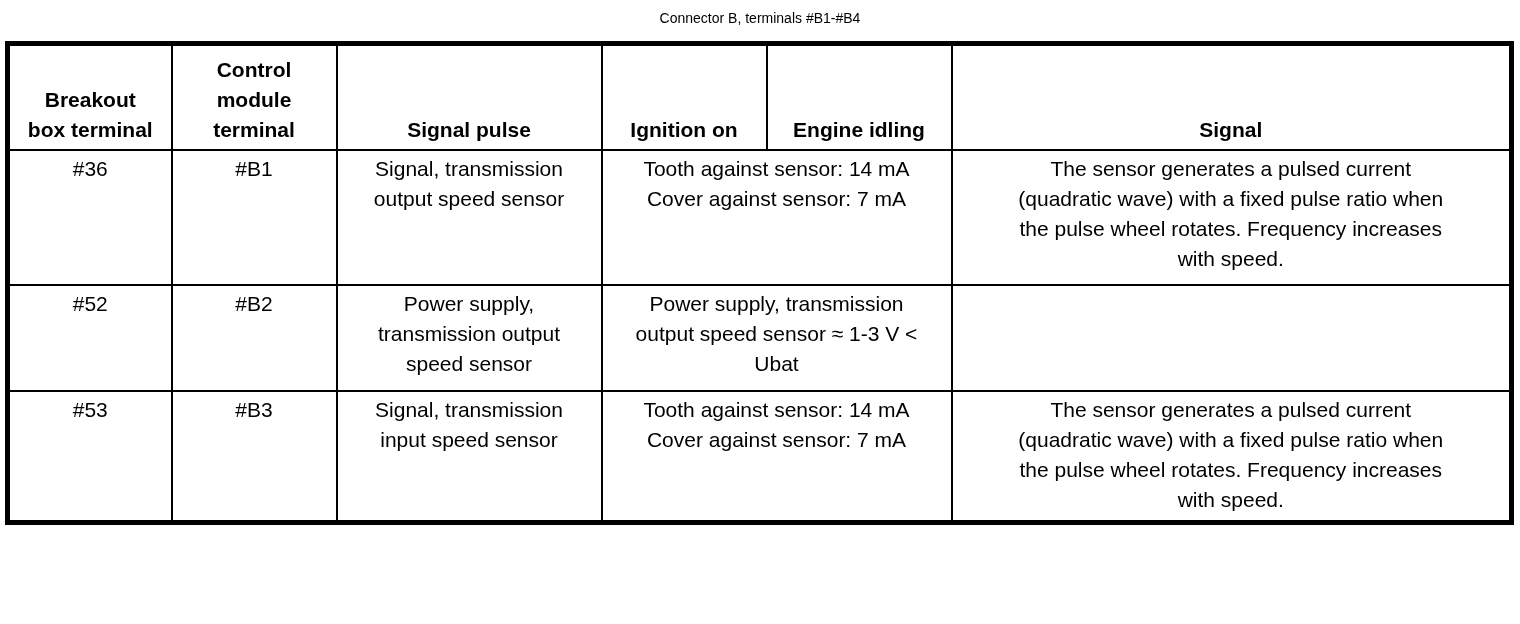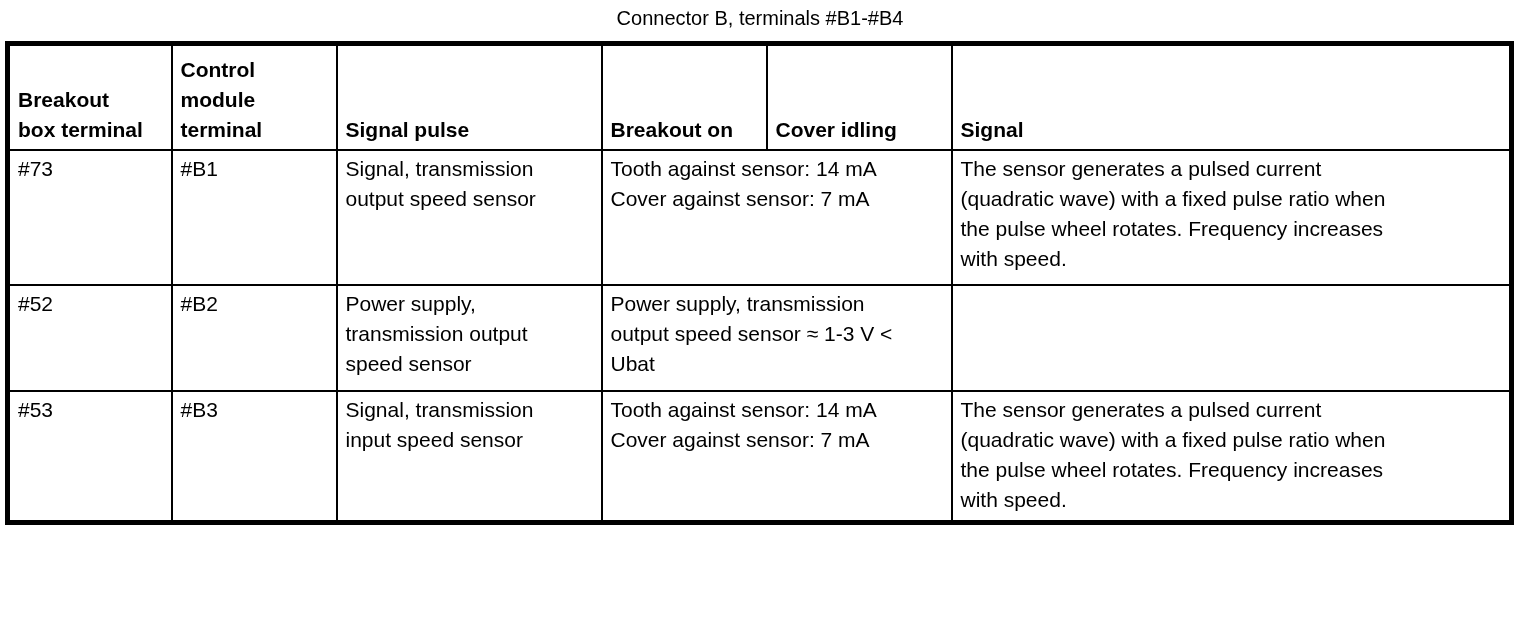"Connector B, terminals #B1-#B4" .title { font-size: 20px -> 14px }
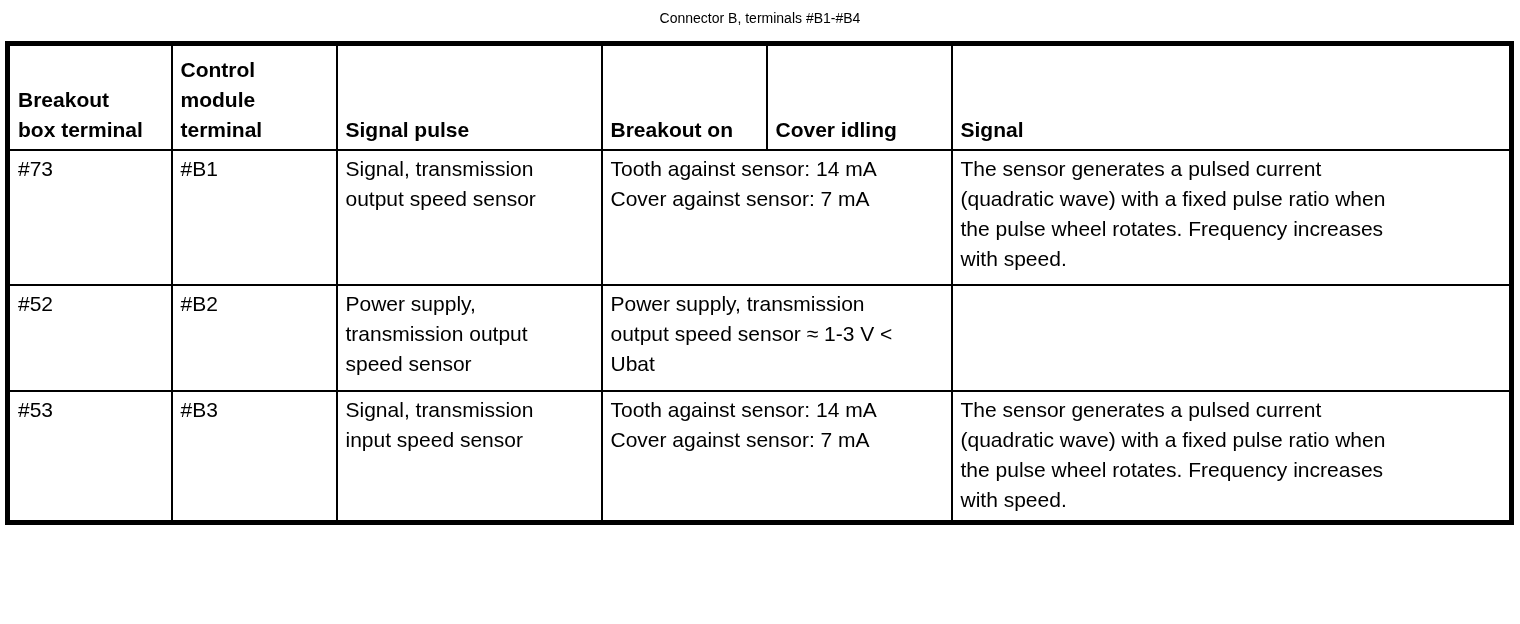"Control" th, td { text-align: left -> center }
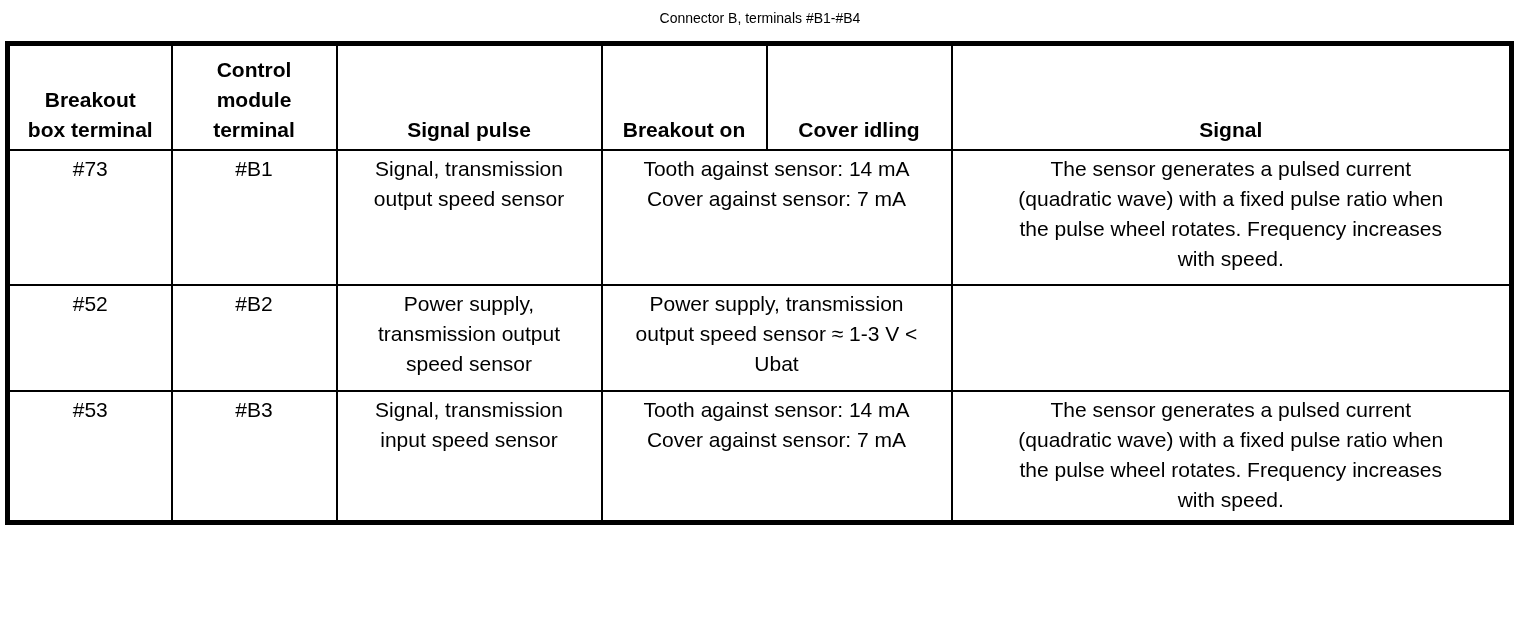"Breakout on" th { text: Breakout -> Ignition }
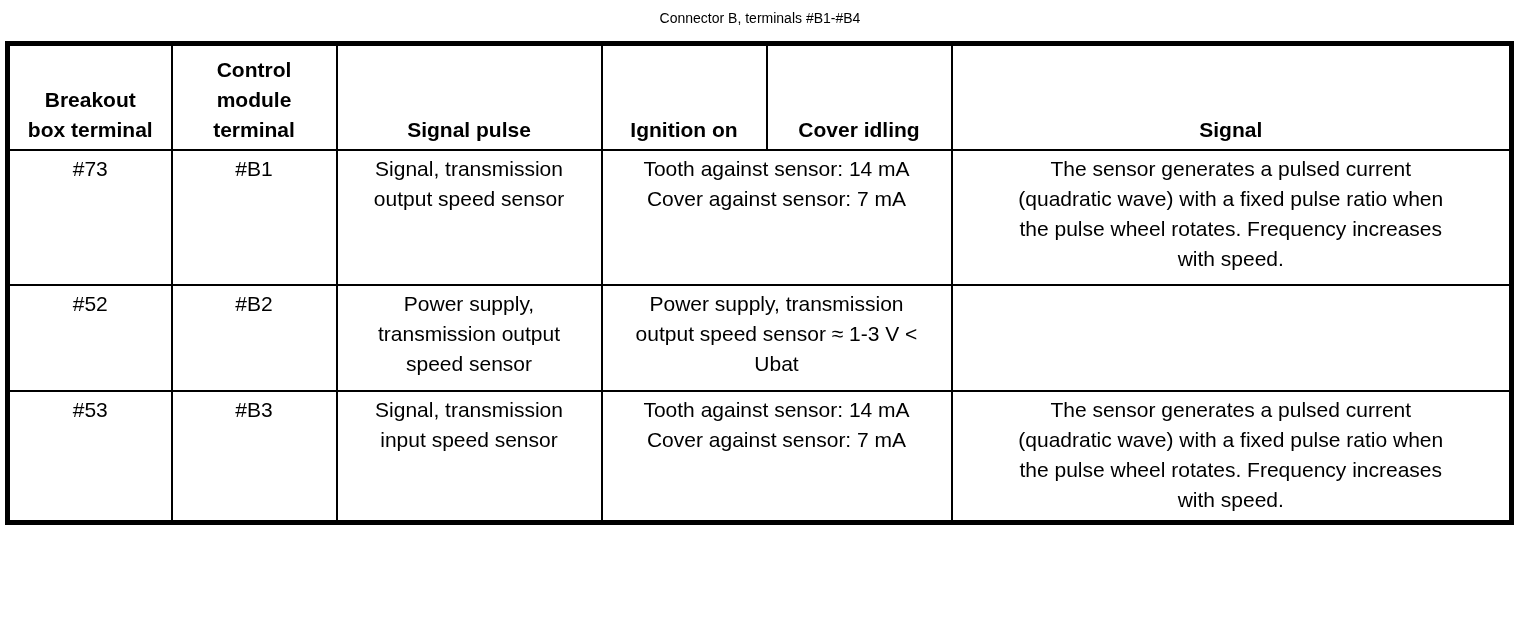"Cover idling" th { text: Cover -> Engine }
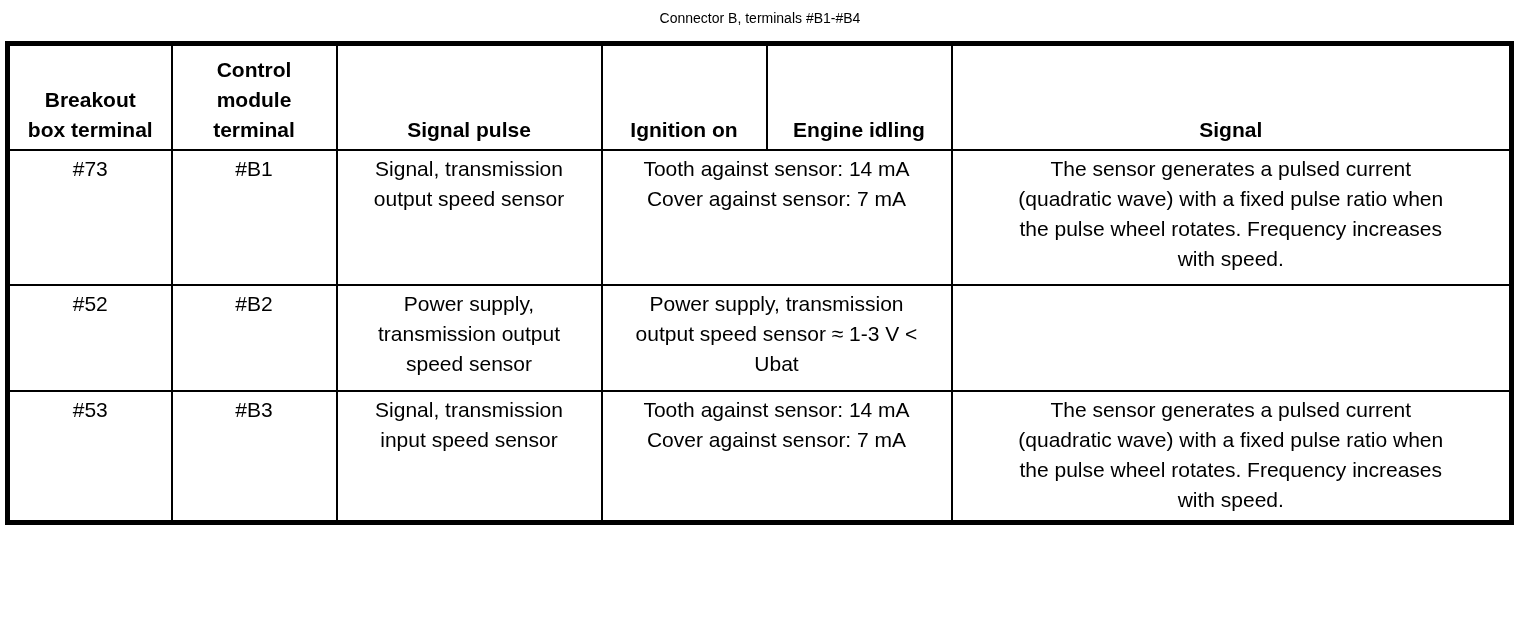"#73" td { text: 73 -> 36 }
